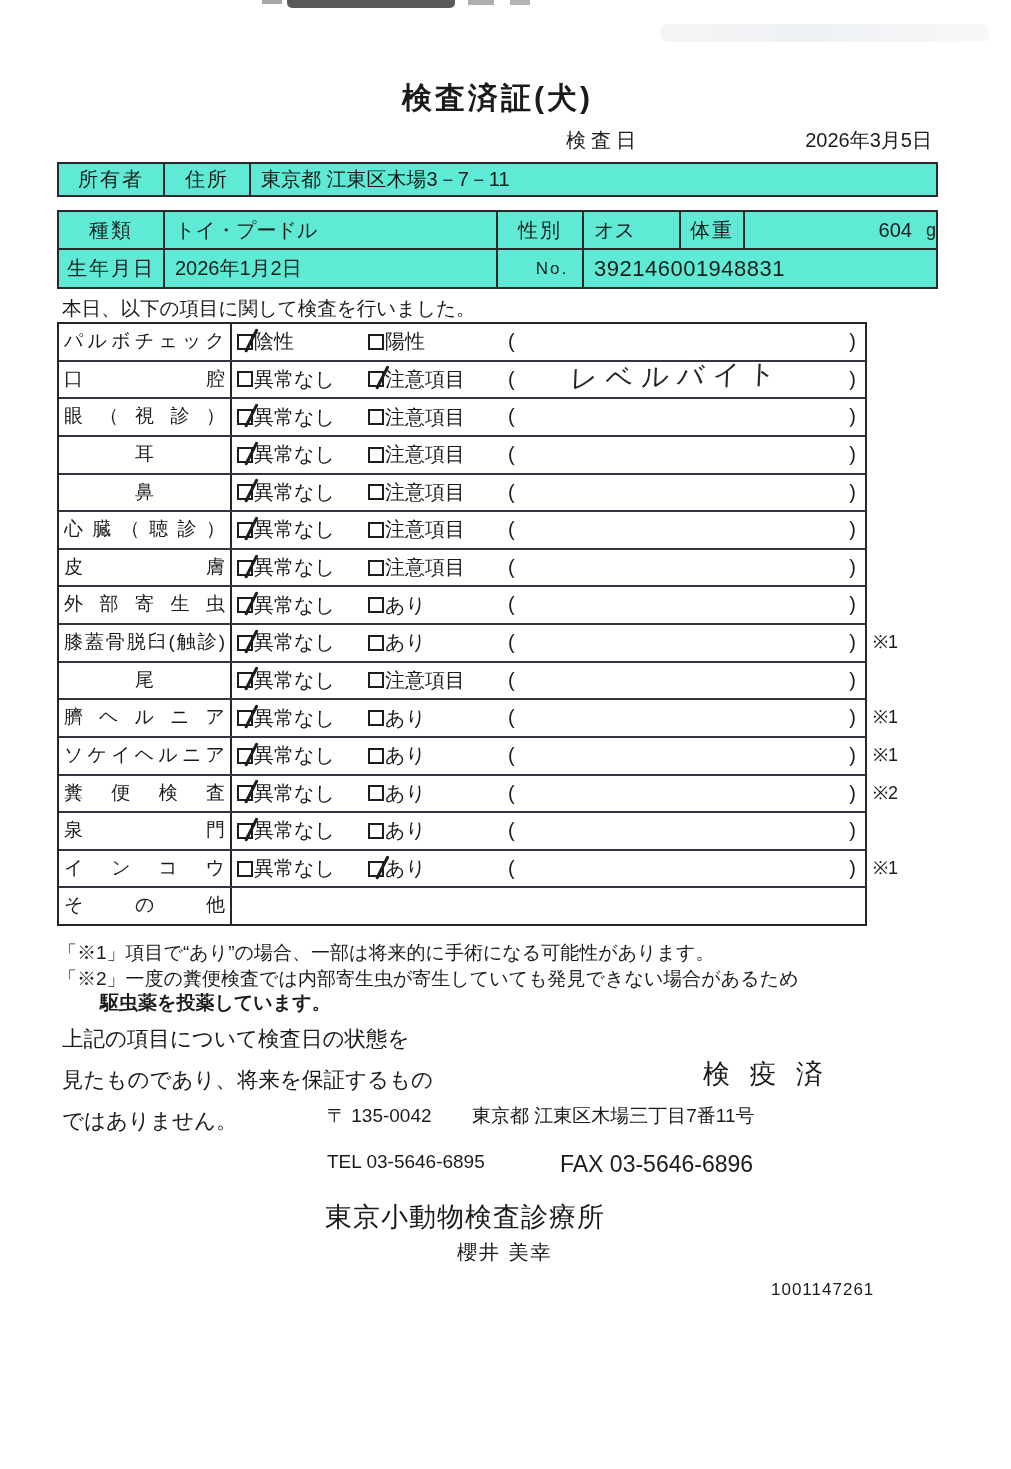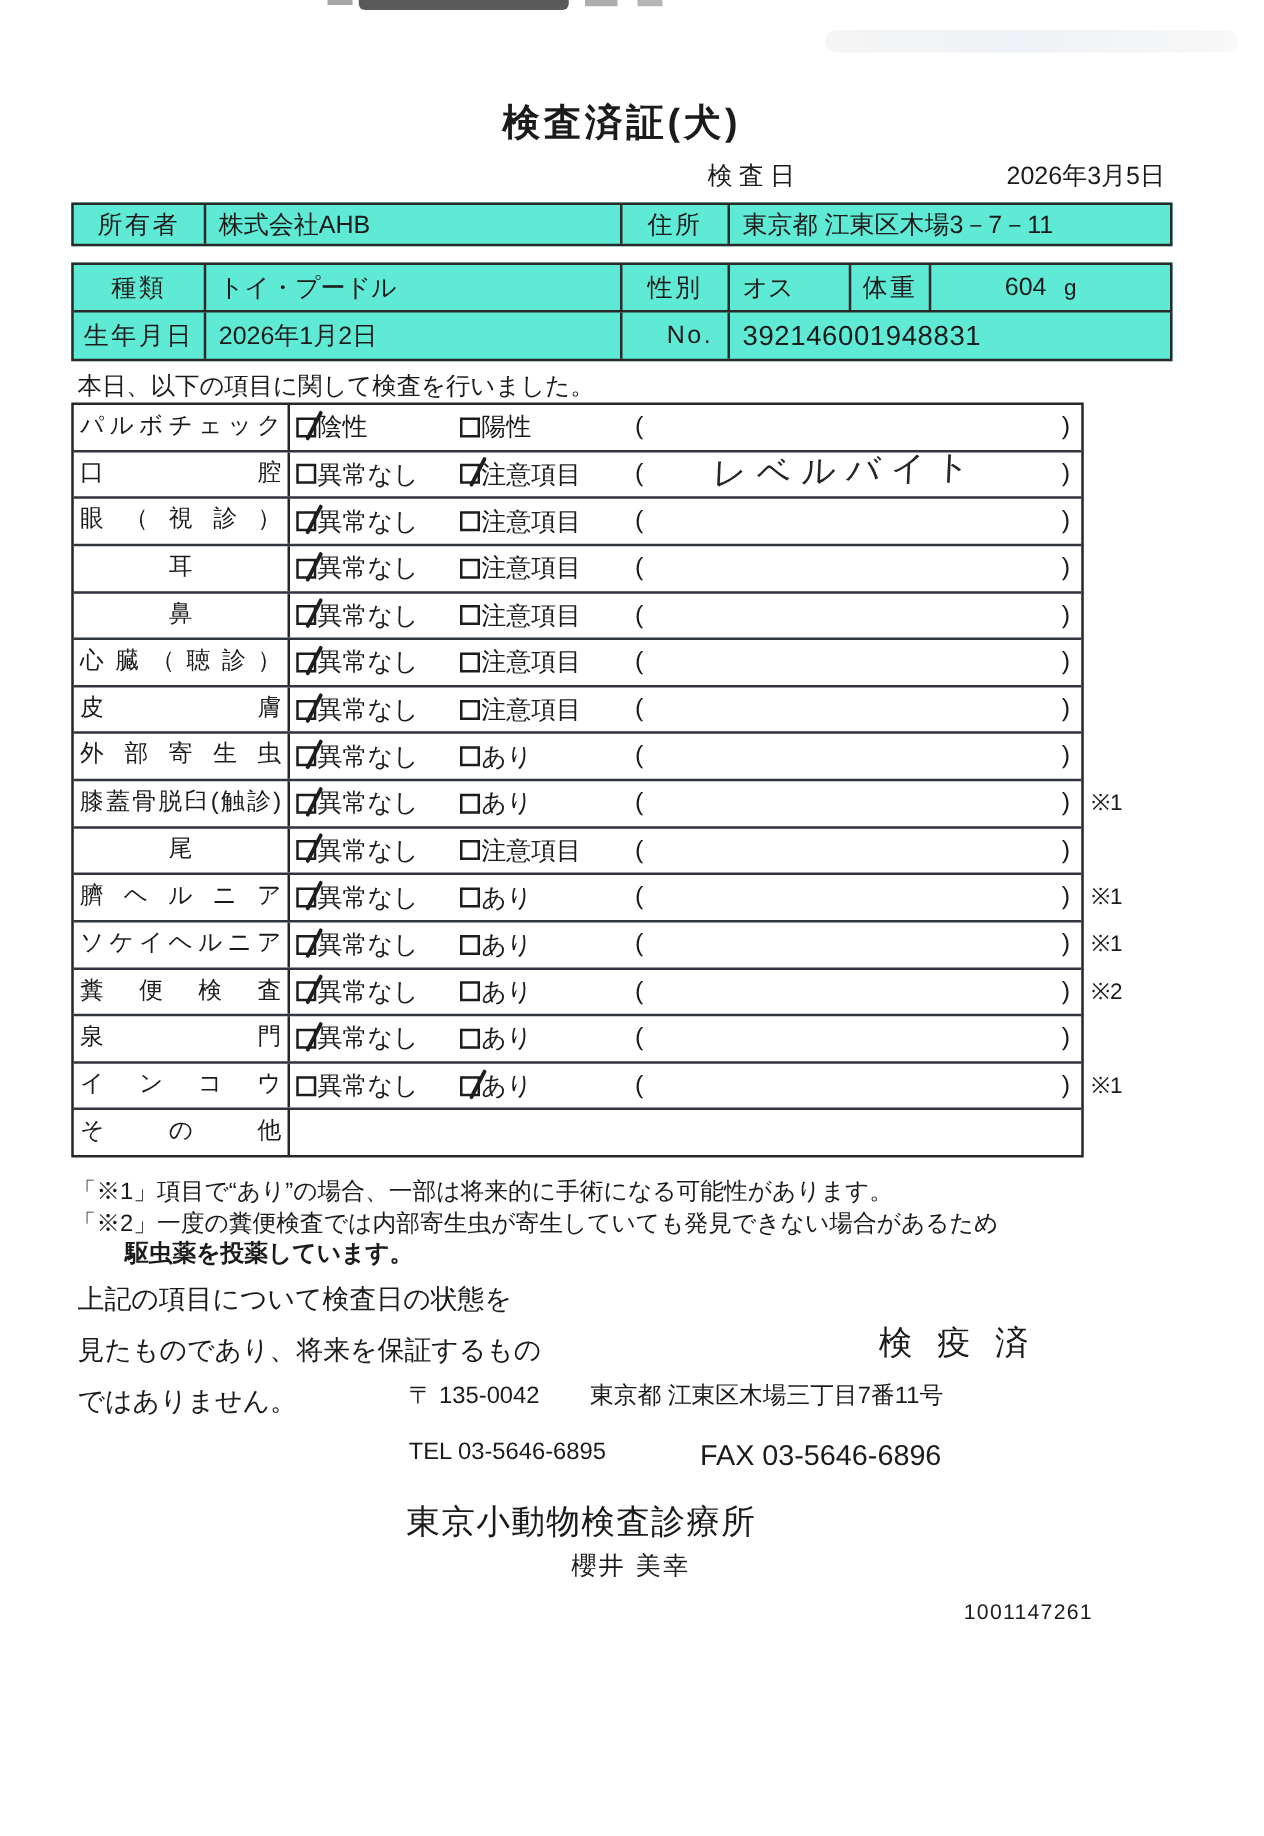"株式会社AHB" div.cell { html: <div>株式会社AHB</div> -> none }
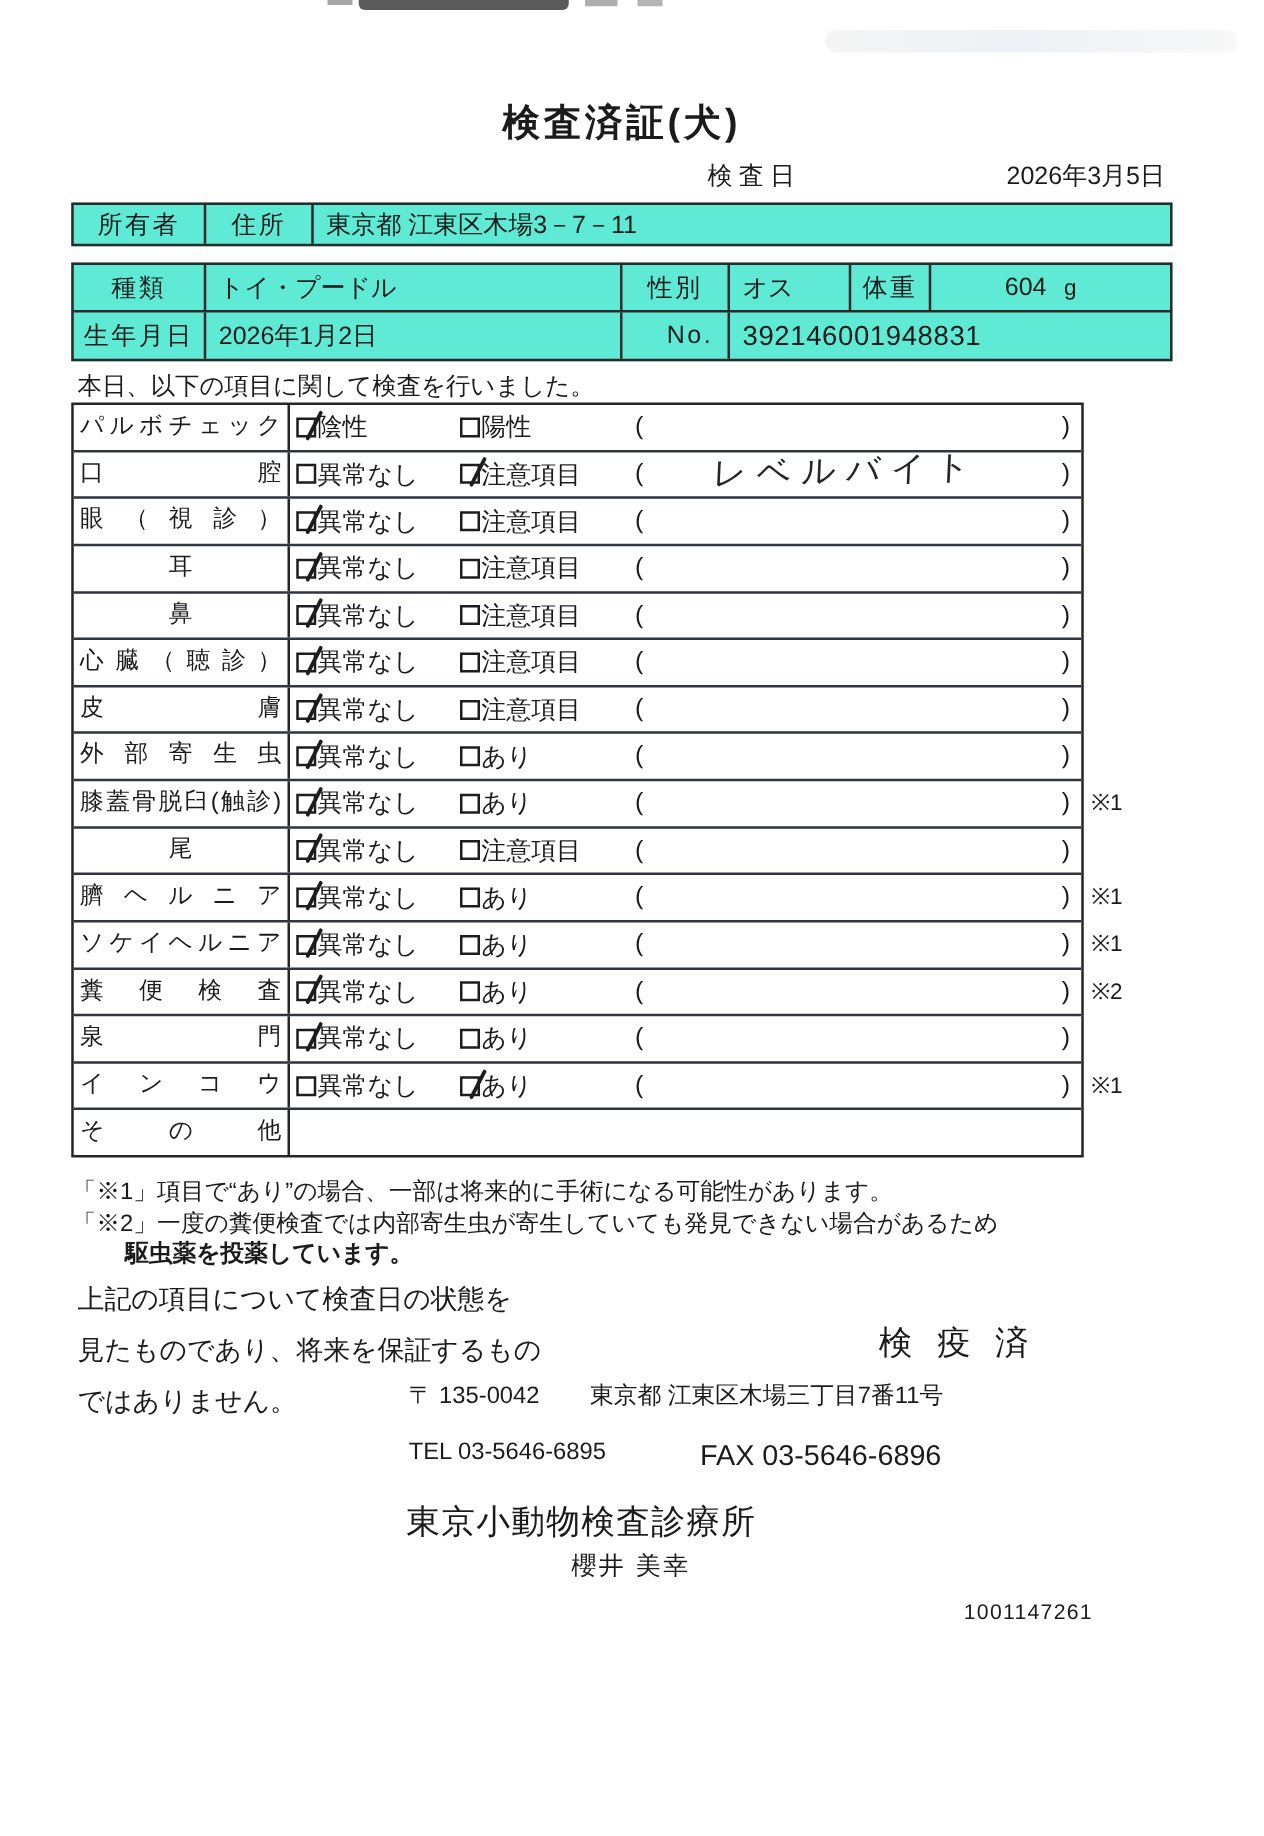"604" .weight-cell { justify-content: center -> flex-end; padding-right: 16px -> none }
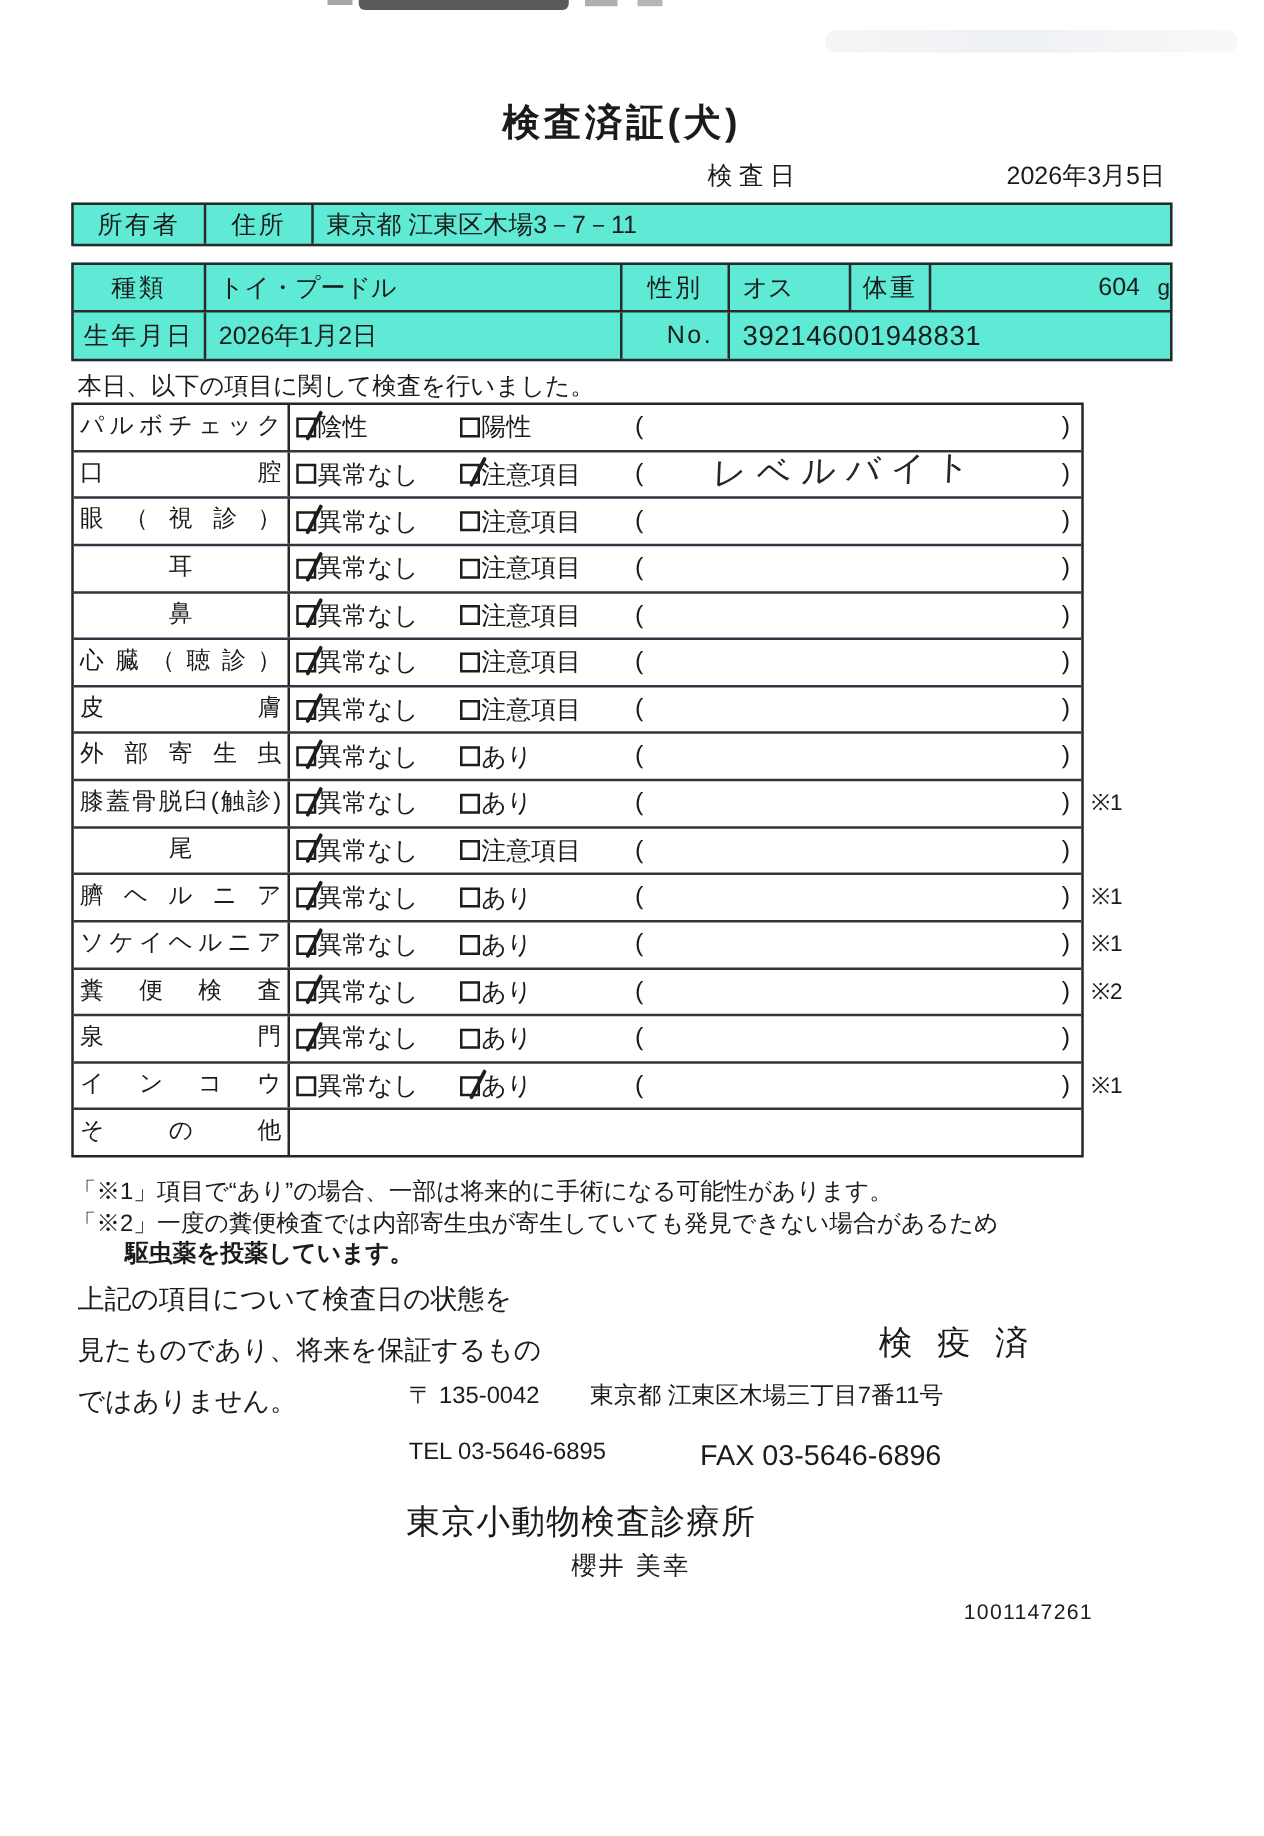"No." .no-lab { font-size: 20px -> 17px }
